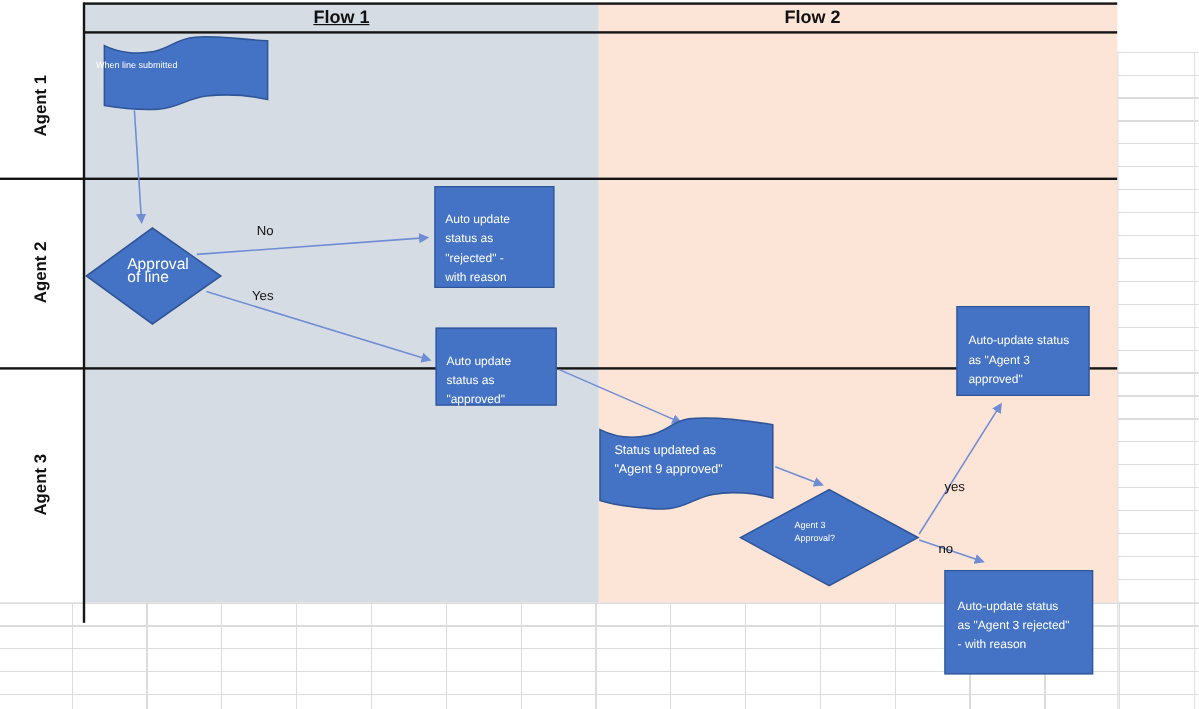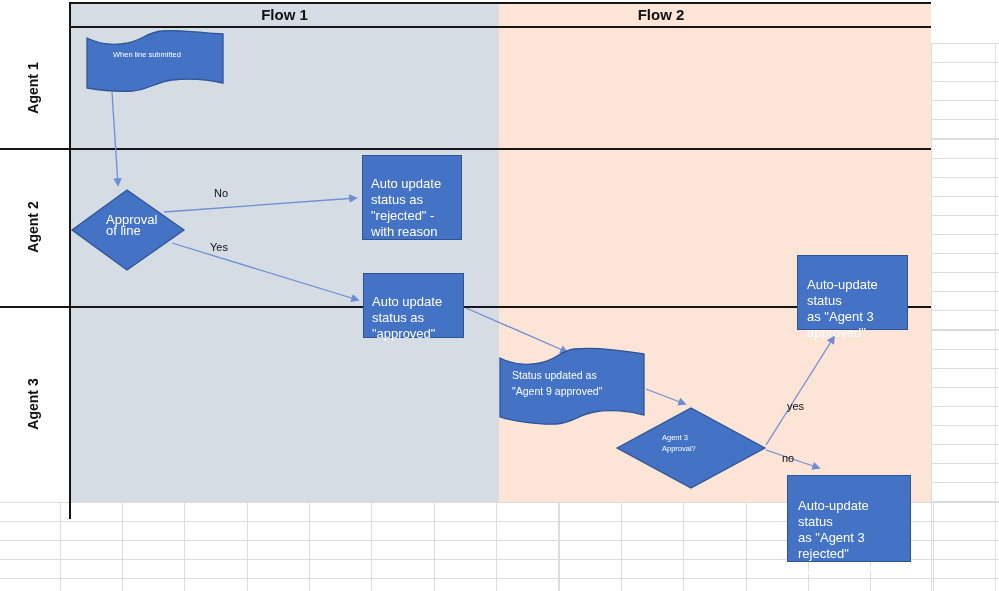"Flow 1" .flow1-header { text-decoration: none -> underline }
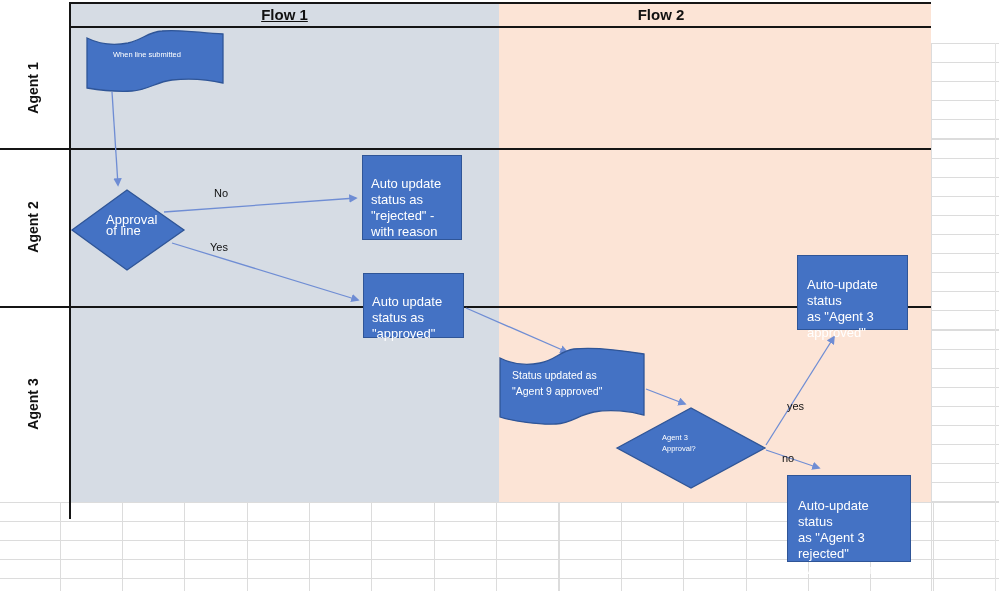"Flow 2" .flow2-header { left: 483px -> 499px }
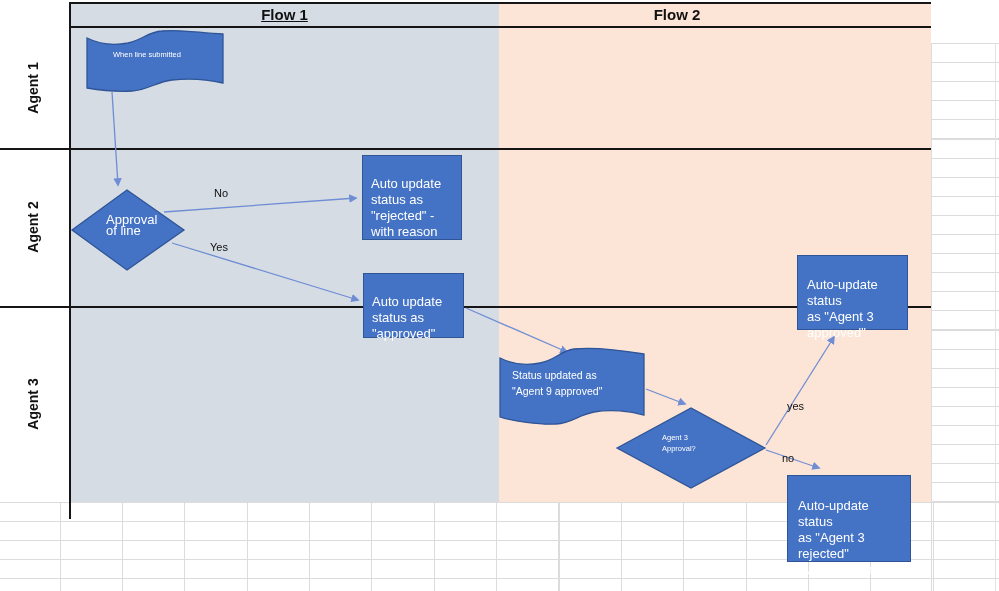"When line submitted" .label-start-flag { left: 113px -> 80px }
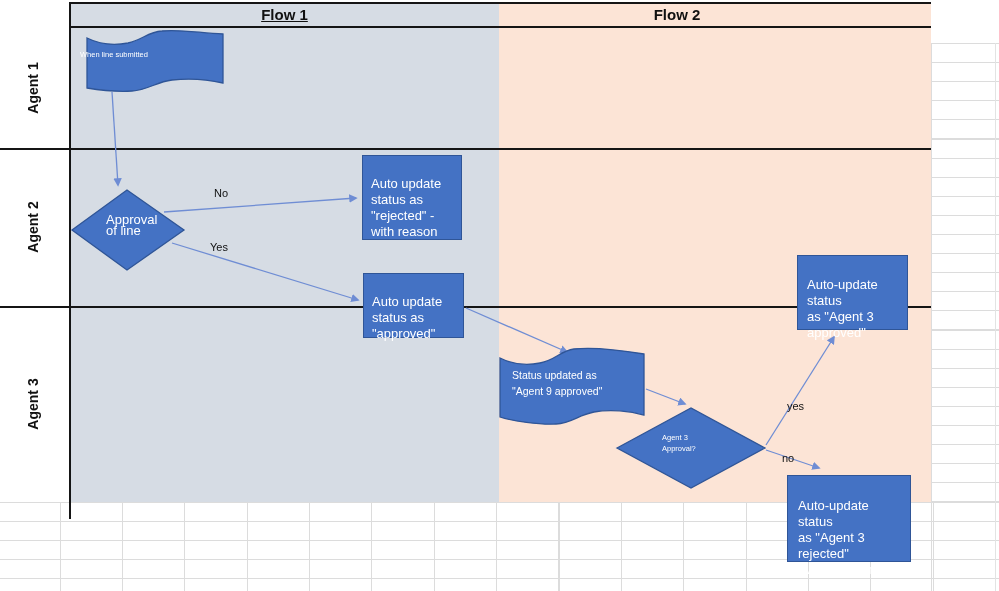"Auto update" .node-rect { font-size: 13px -> 10px }
